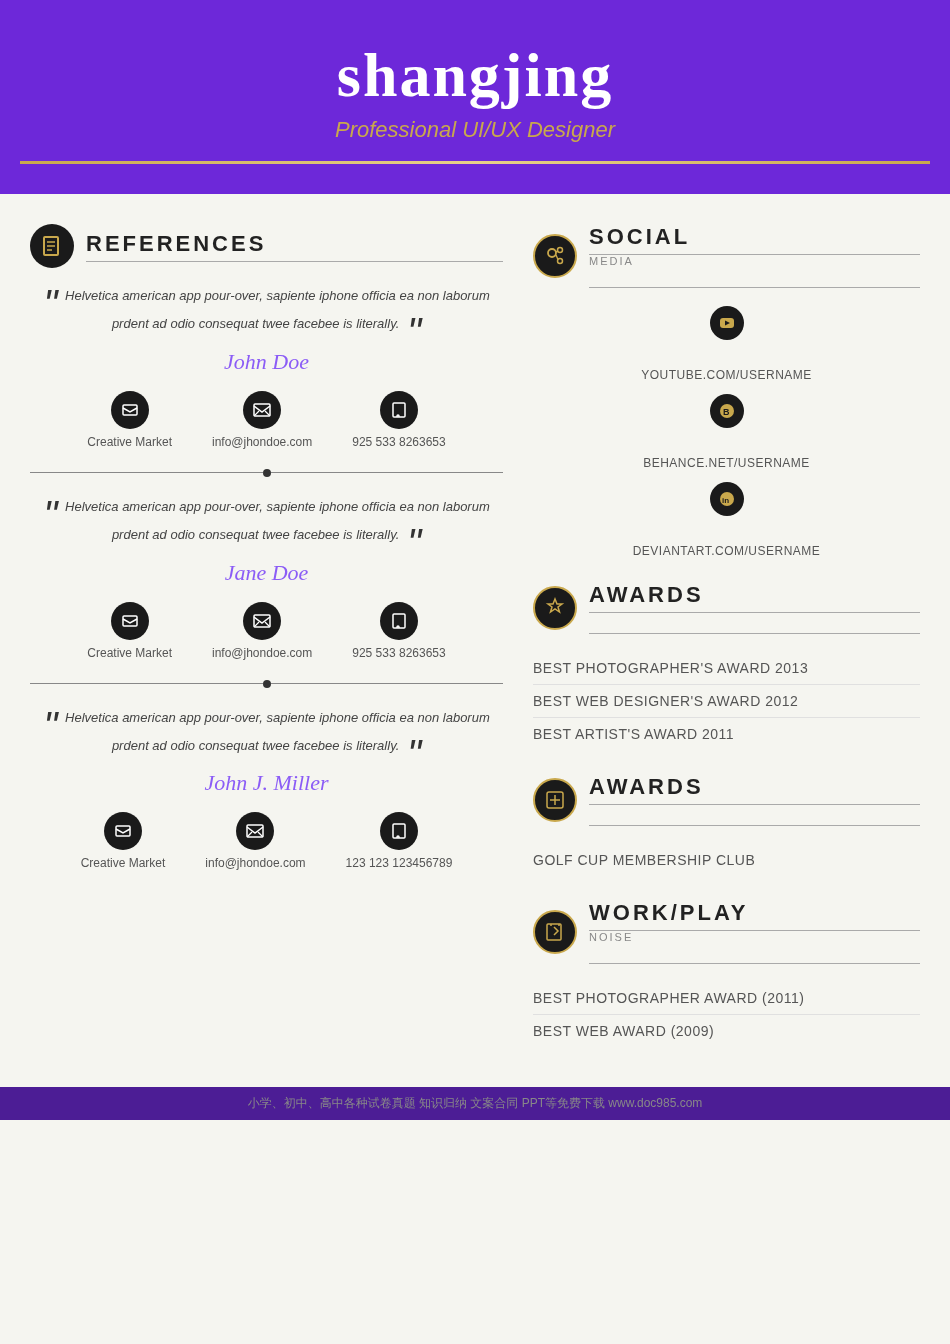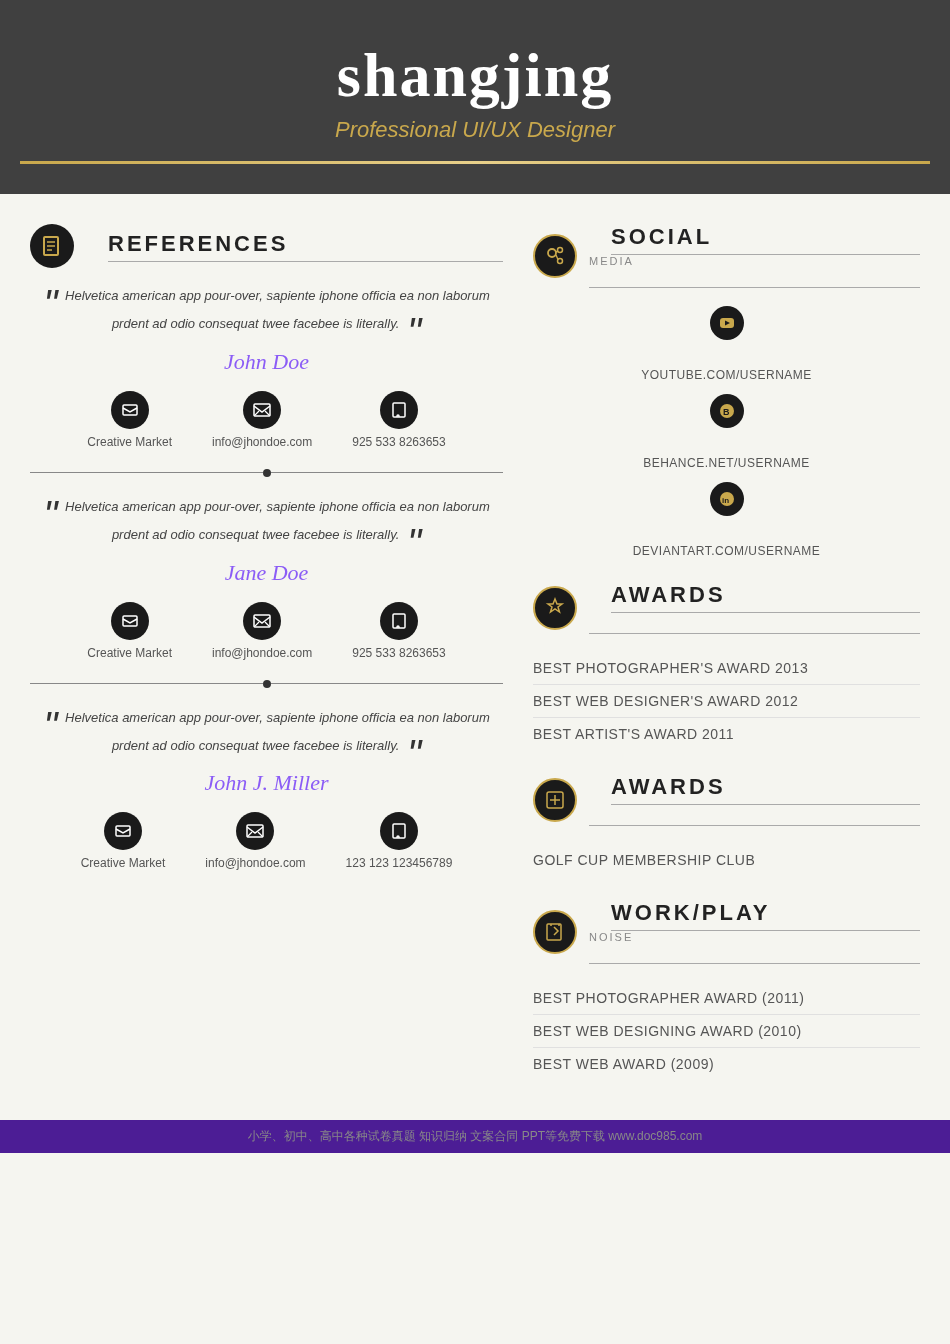"shangjing" .header { background: #404040 -> #6d28d9 }
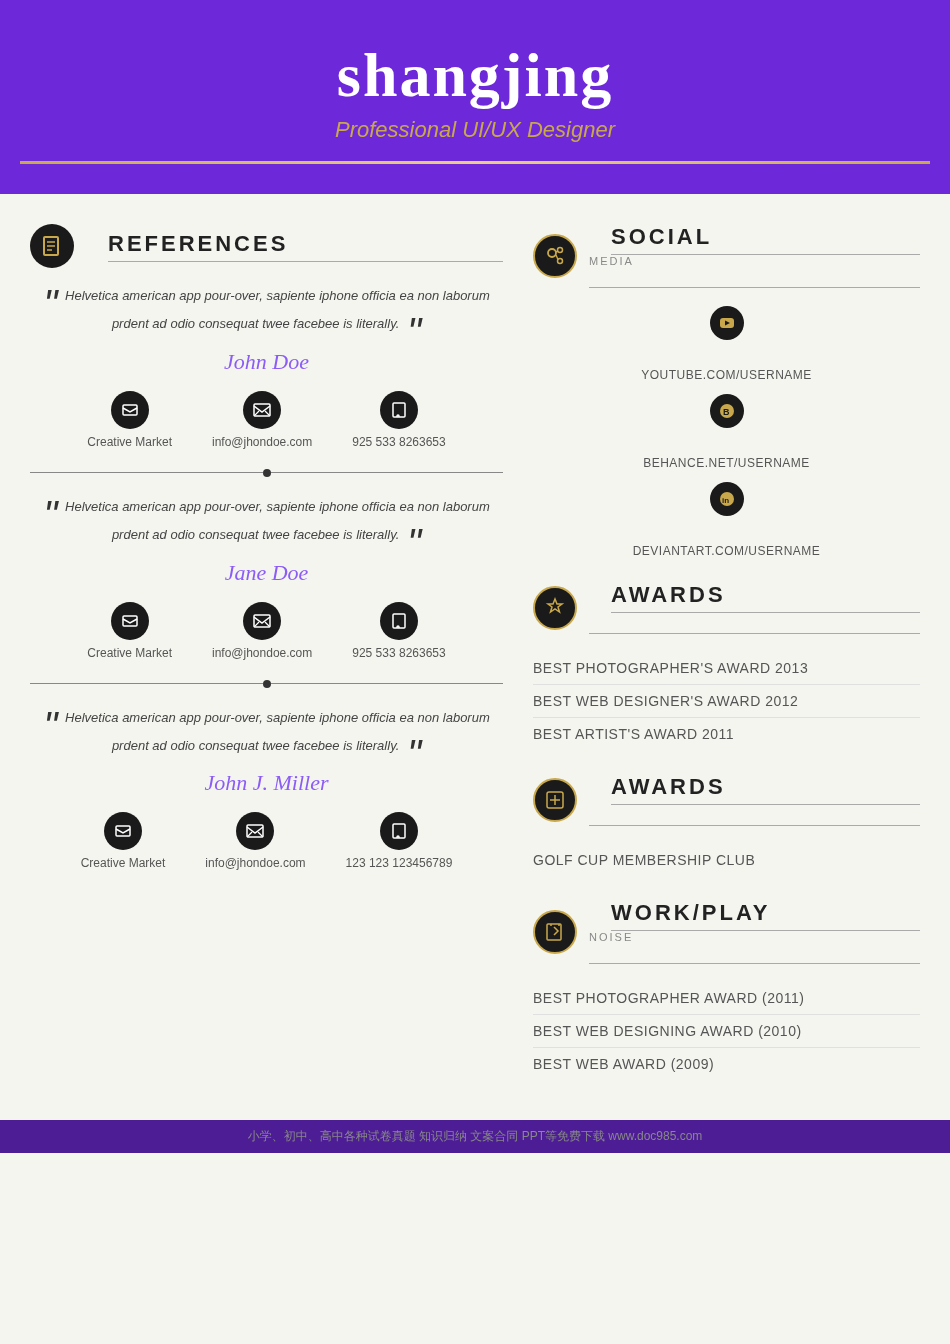"REFERENCES" .section-title { margin-left: 22px -> none }
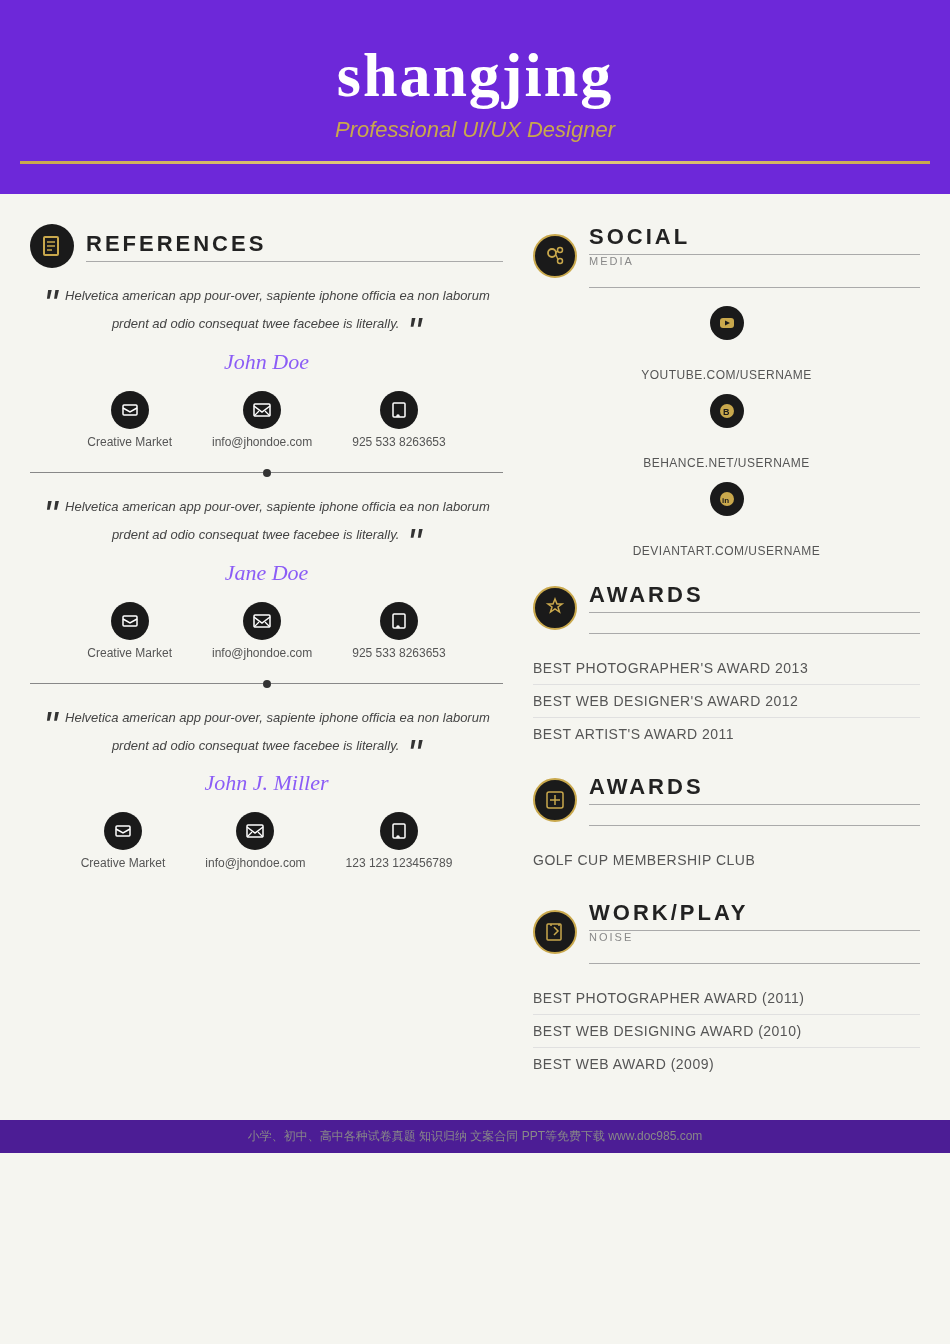"BEST WEB DESIGNING AWARD (2010)" div.award-item { html: <div>BEST WEB DESIGNING AWARD (2010)</div> -> none }
